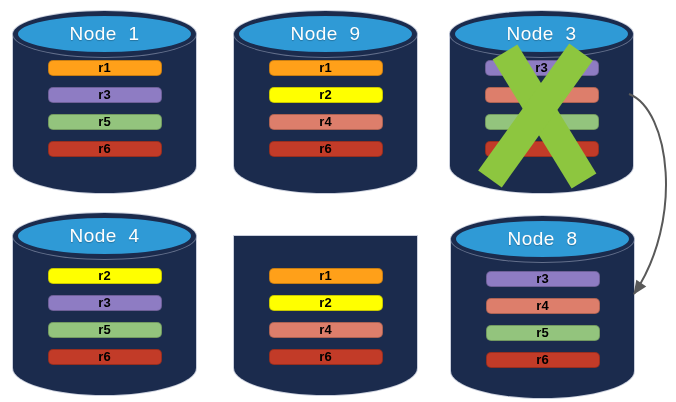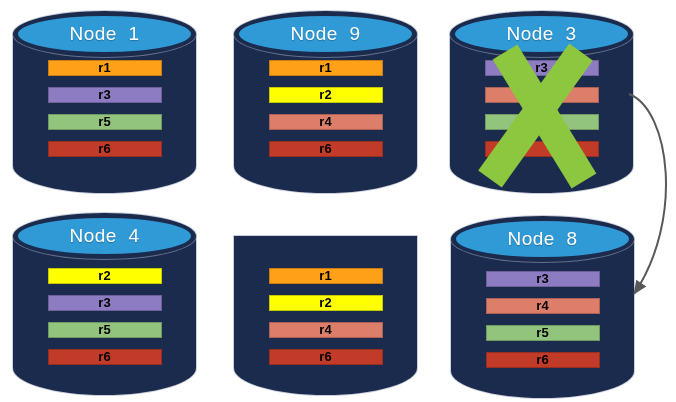"r1" .bar { border-radius: 0 -> 5px }
